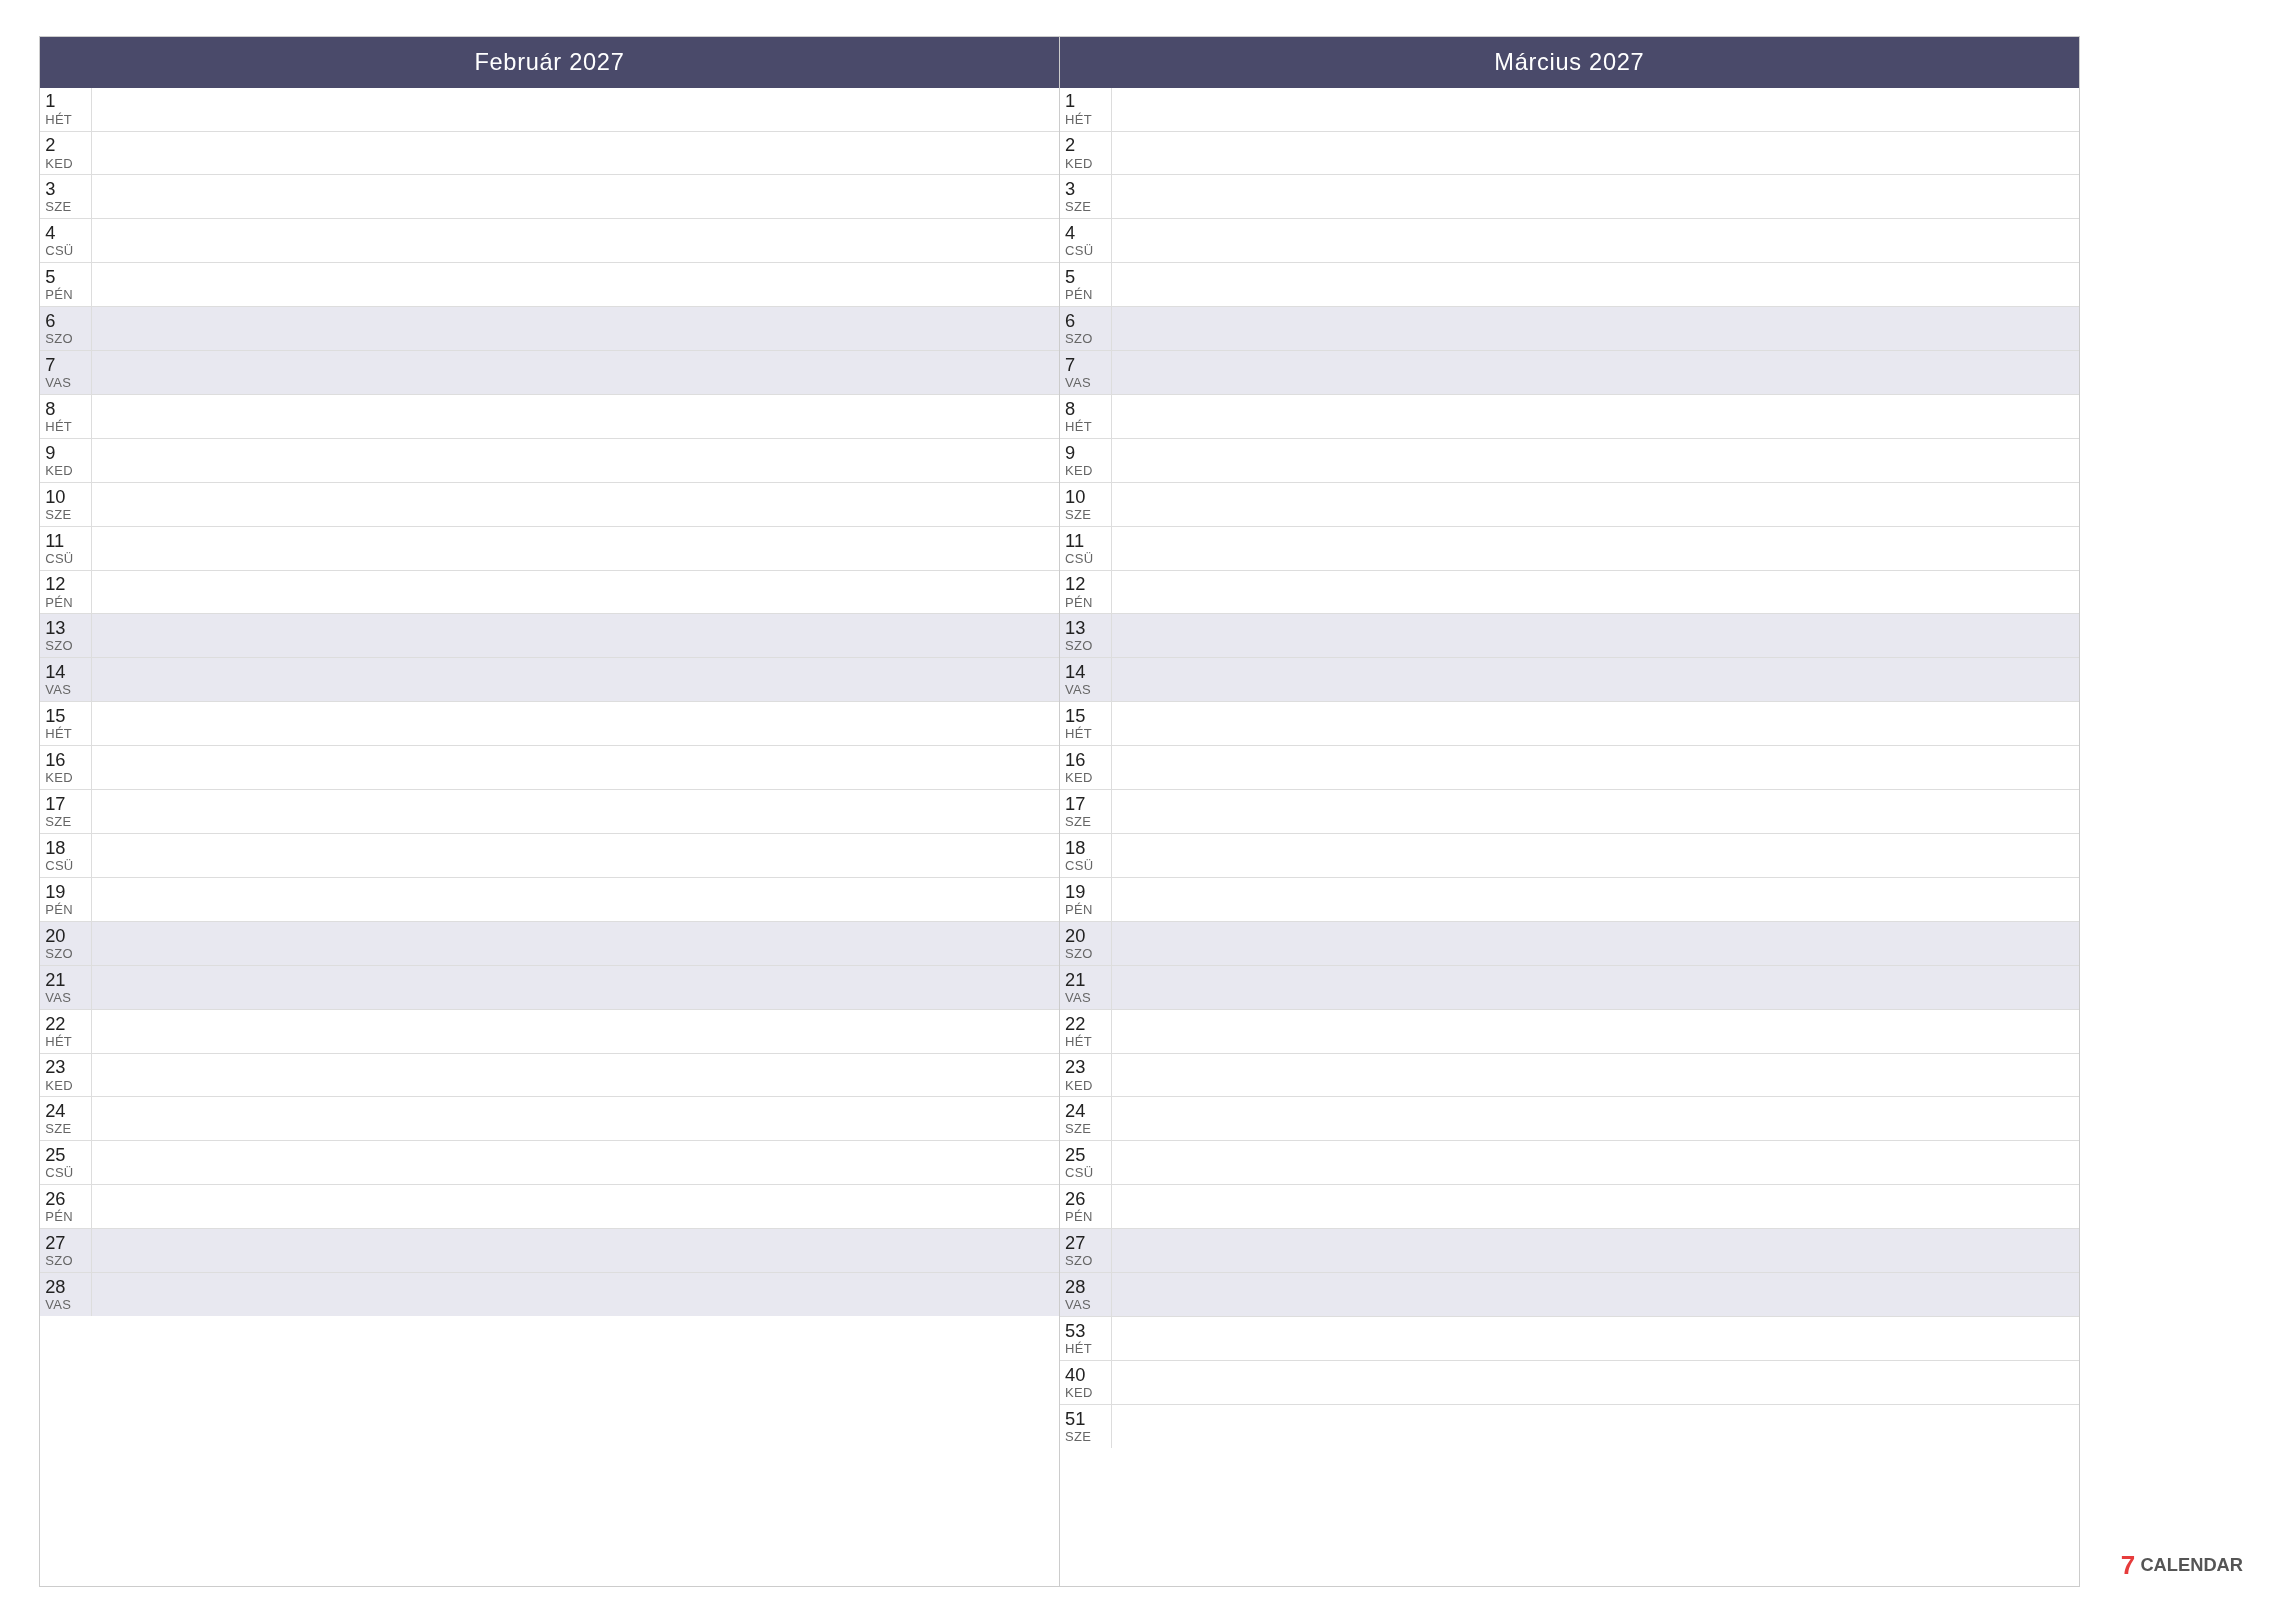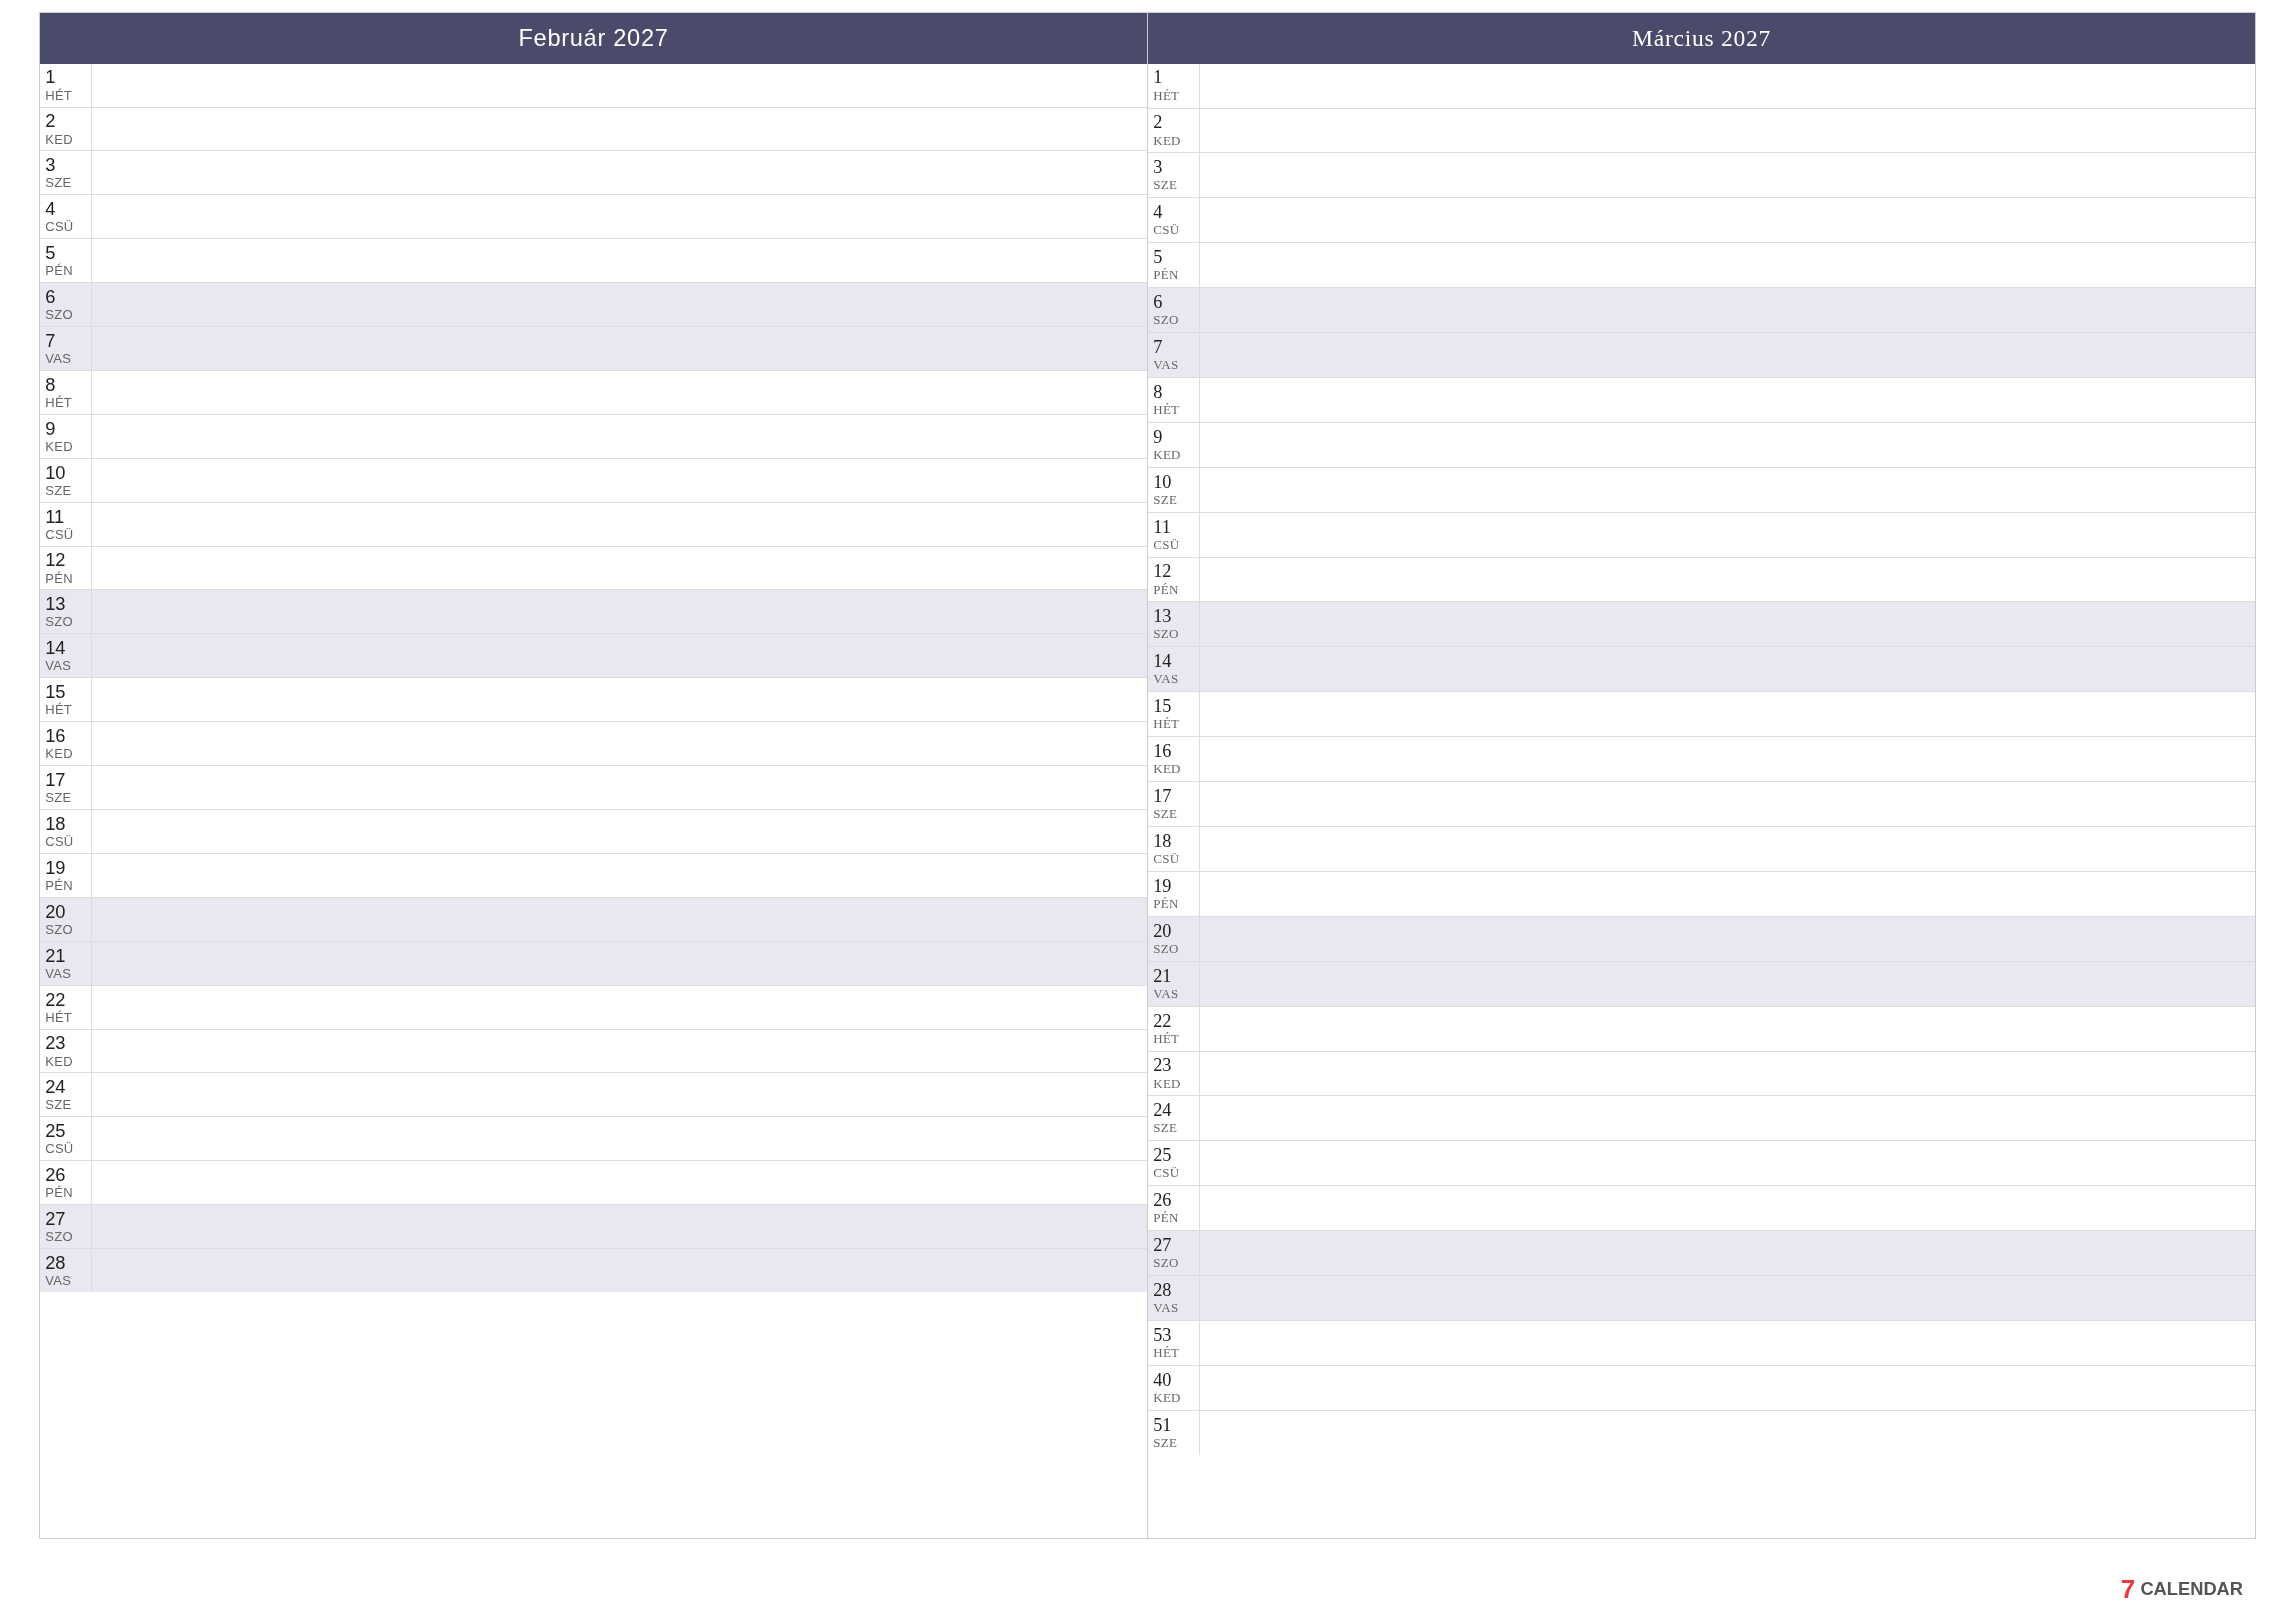"Február 2027" .page { flex-direction: column -> none; padding: 12px 39px -> 36px 39px }
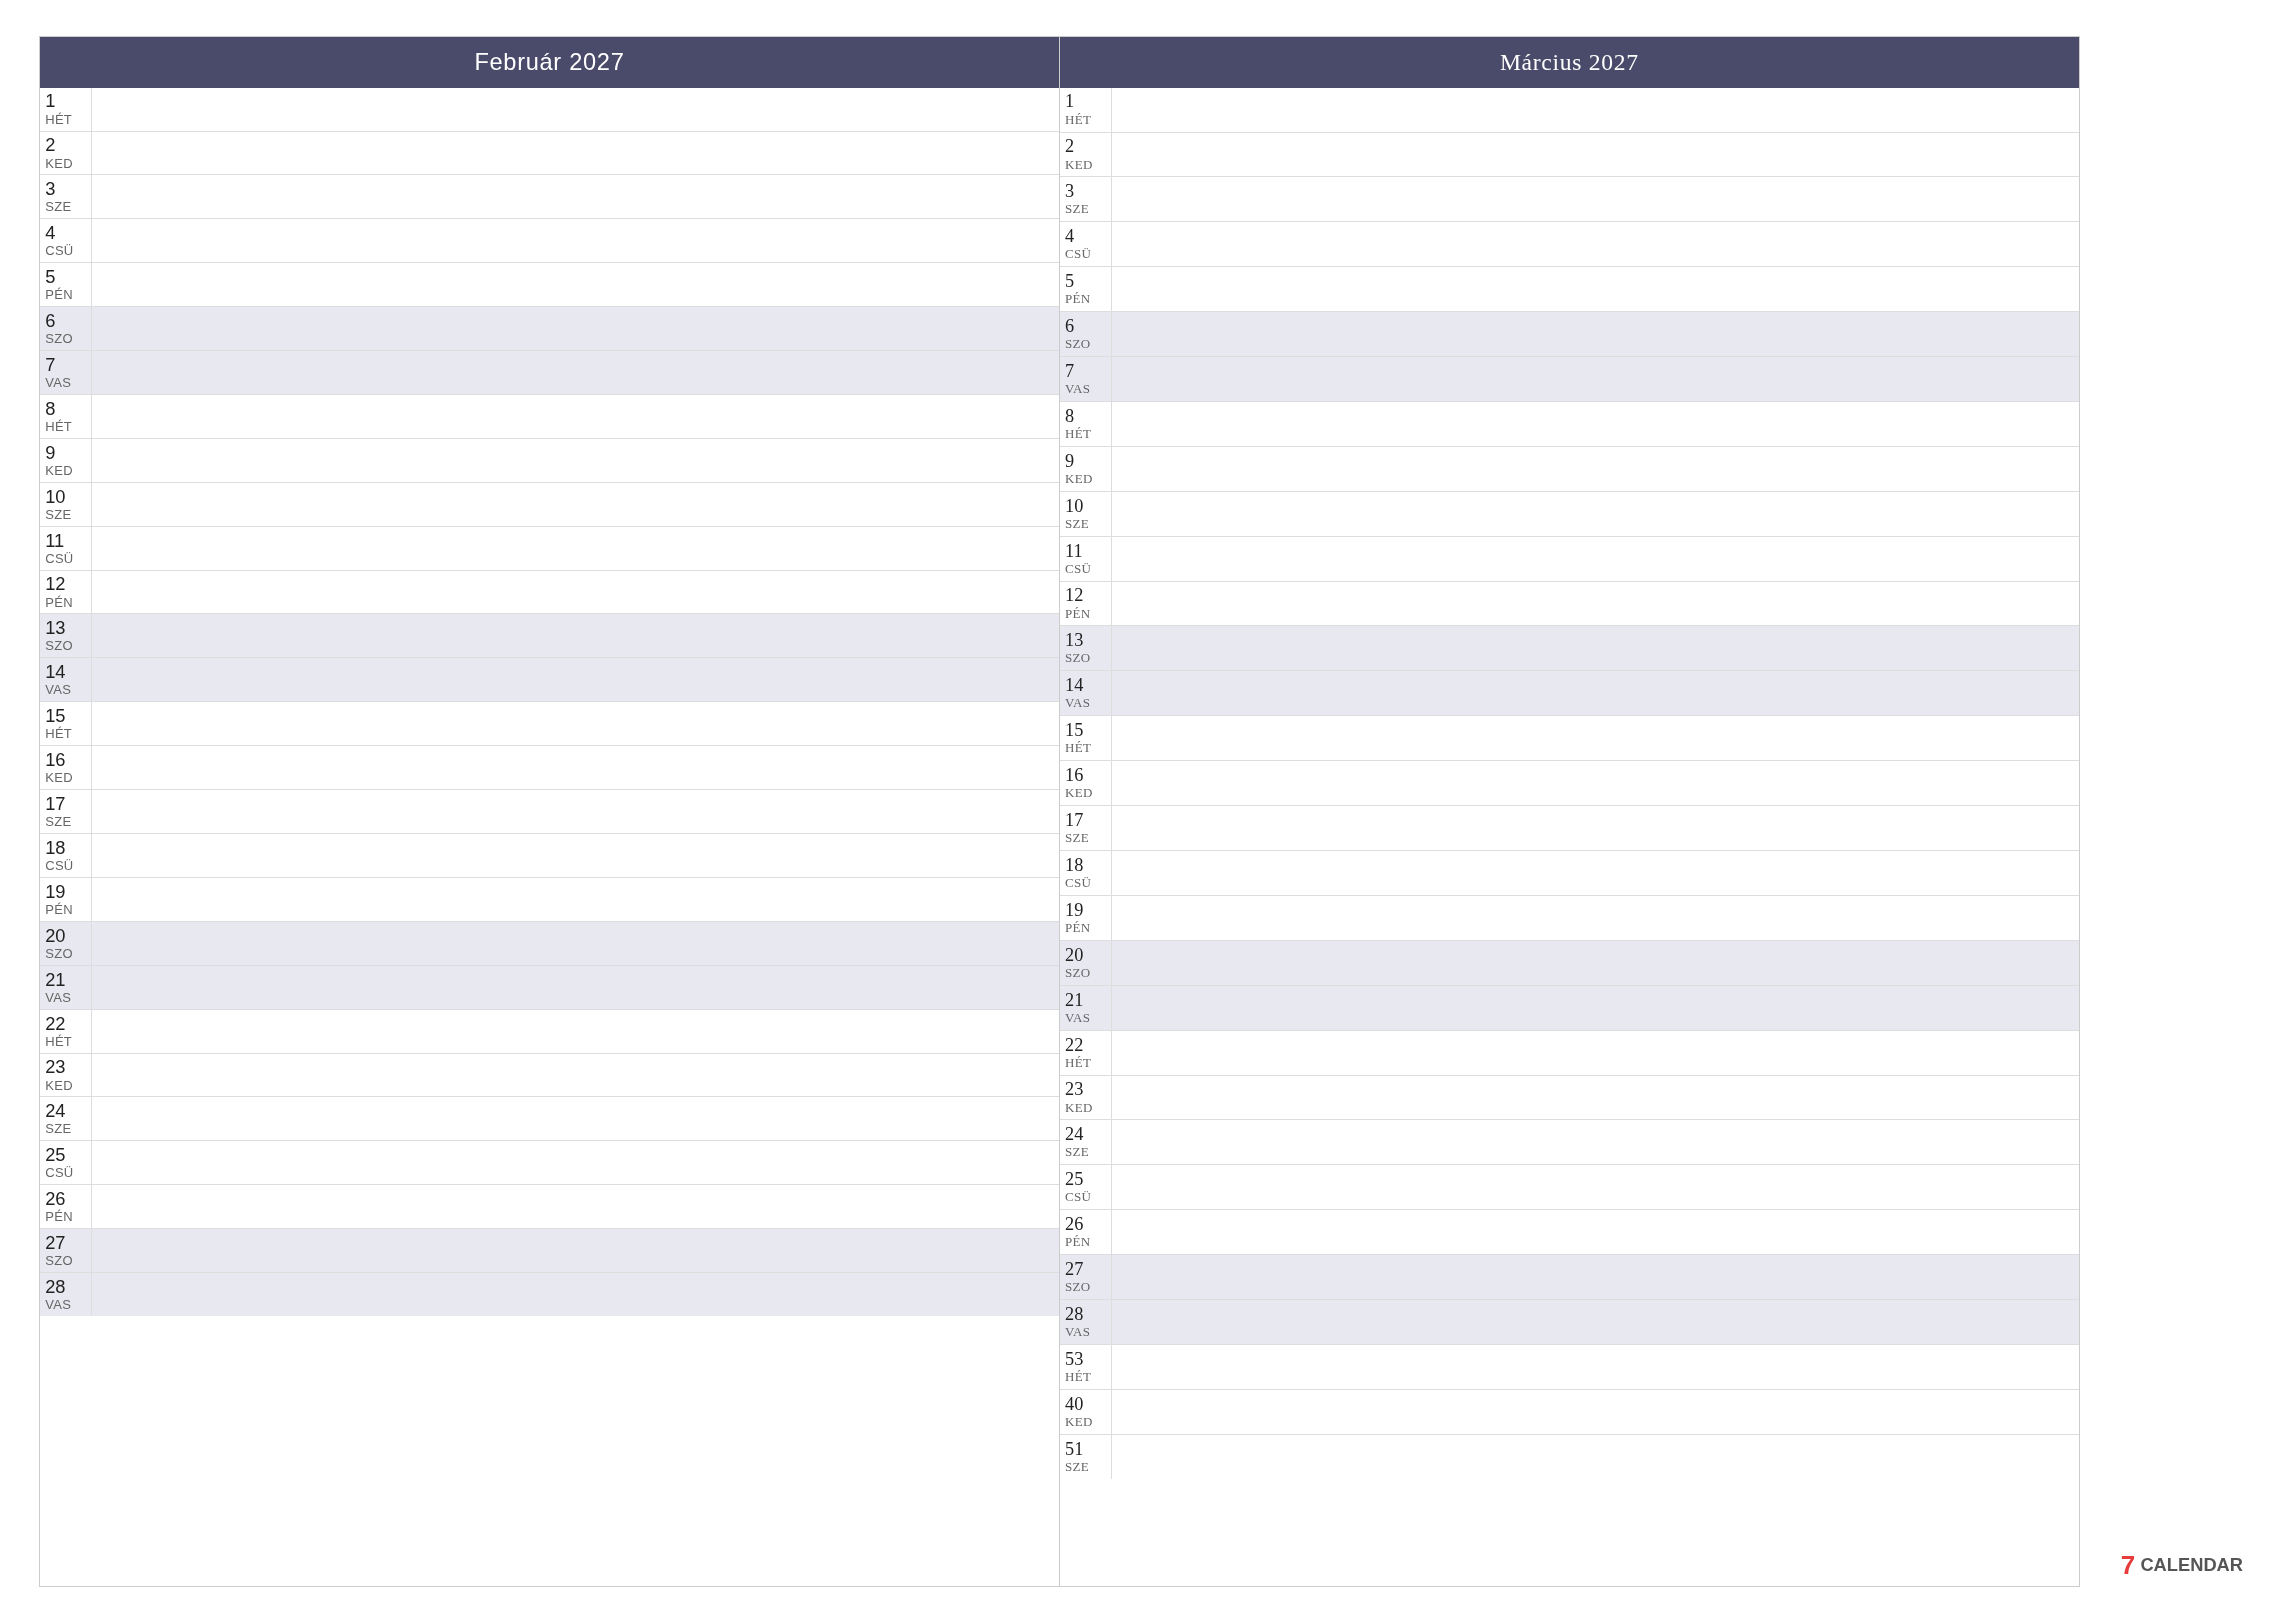"Március 2027" .calendar-section:last-child { font-family: Liberation Serif, serif -> none }
